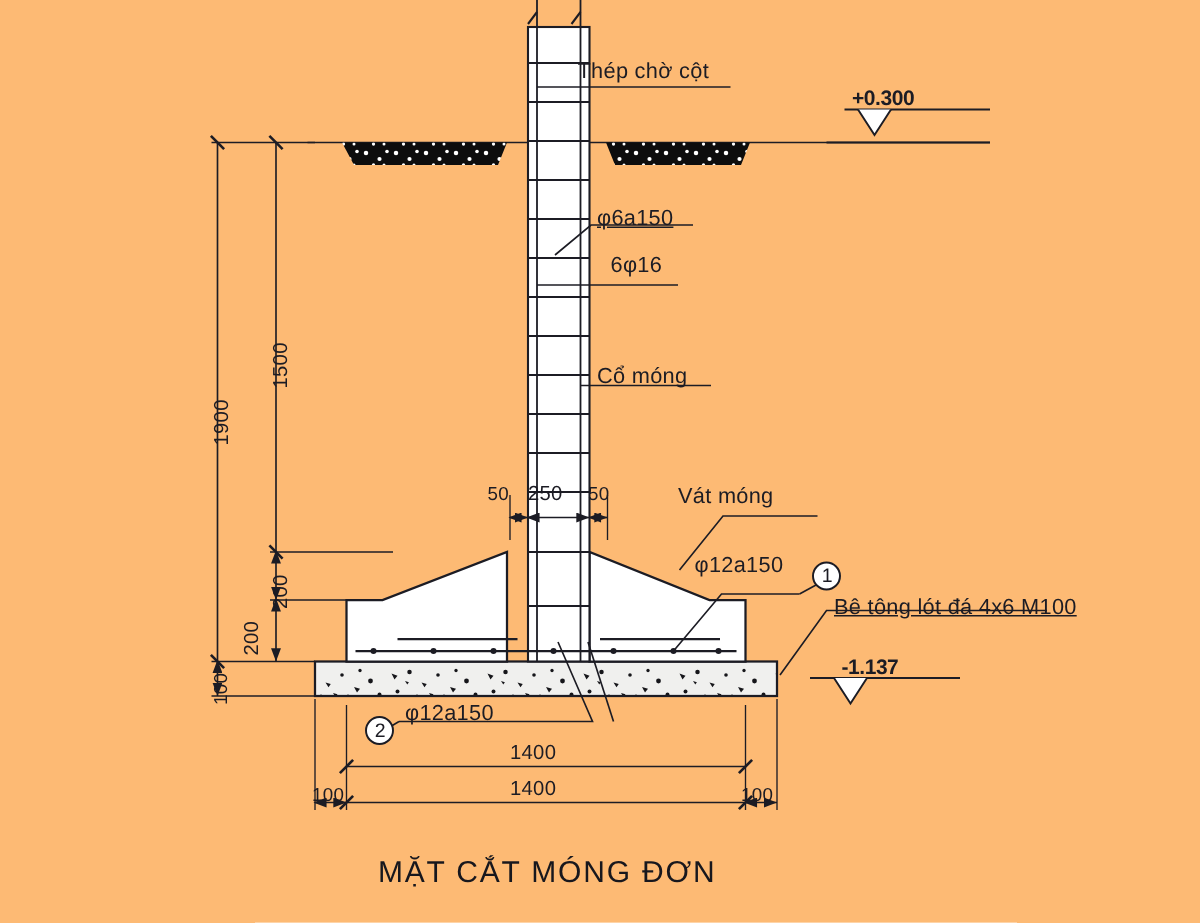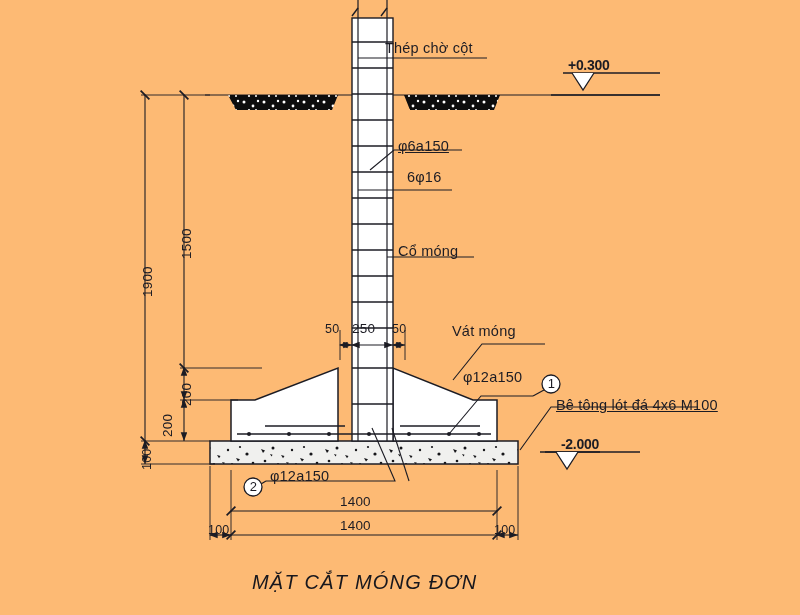"-2.000" div.lbl { text: -2.000 -> -1.137 }
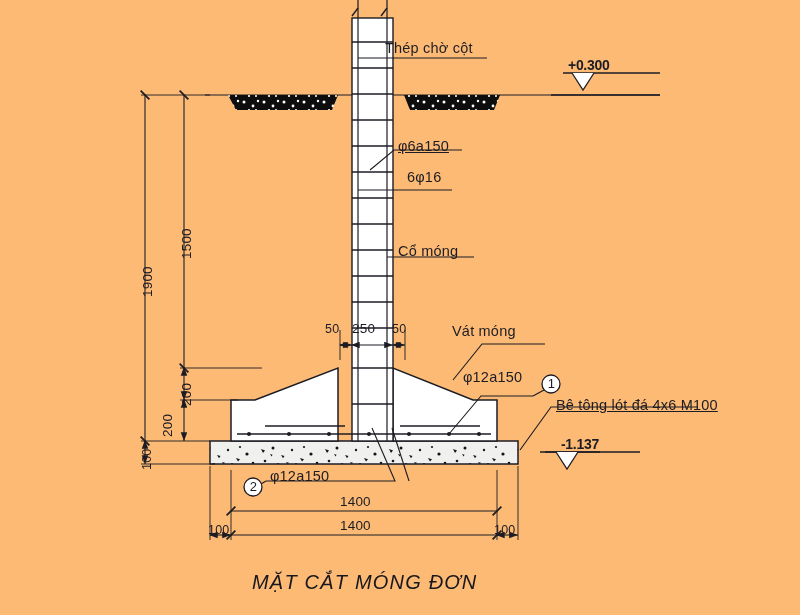"MẶT CẮT MÓNG ĐƠN" div.lbl { font-style: italic -> none }
